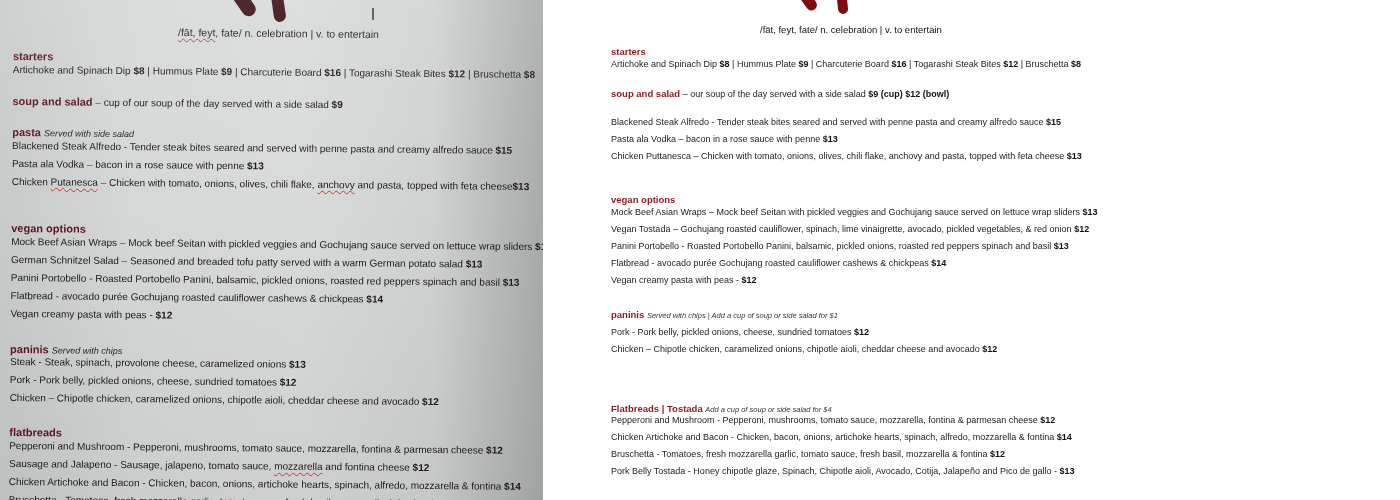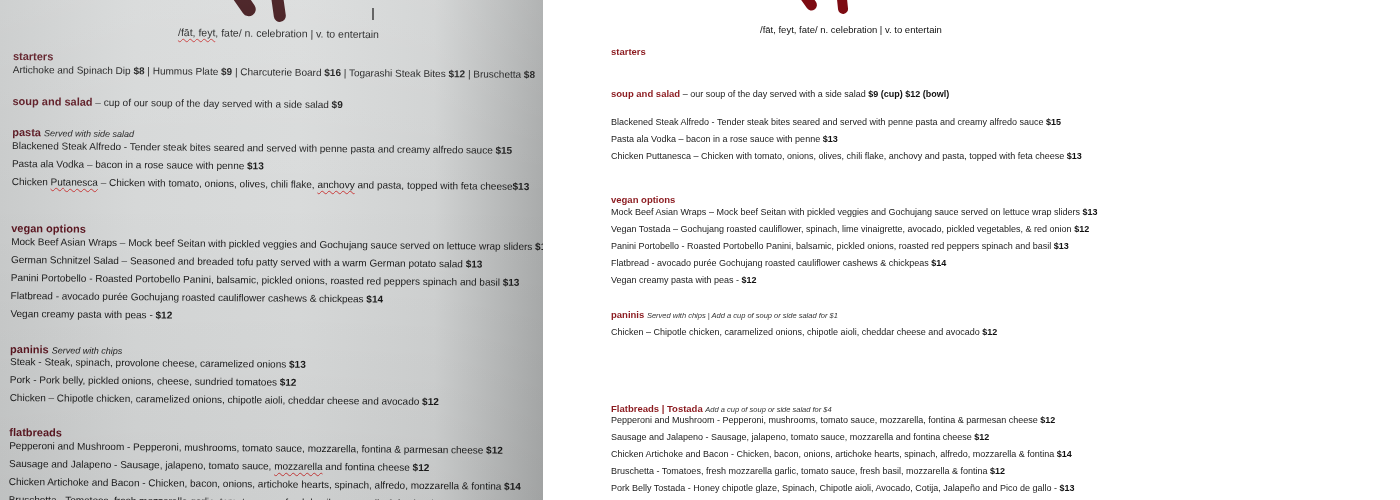"Artichoke and Spinach Dip $8" div.line { html: none -> <div> <span>Artichoke and Spinach Dip</span> <b>$8</b> | <span>Hummus Plate</span> <b>$9</b> | <span>Charcuterie Board</span> <b>$16</b> | <span>Togarashi Steak Bites</span> <b>$12</b> | <span>Bruschetta</span> <b>$8</b> </div> }
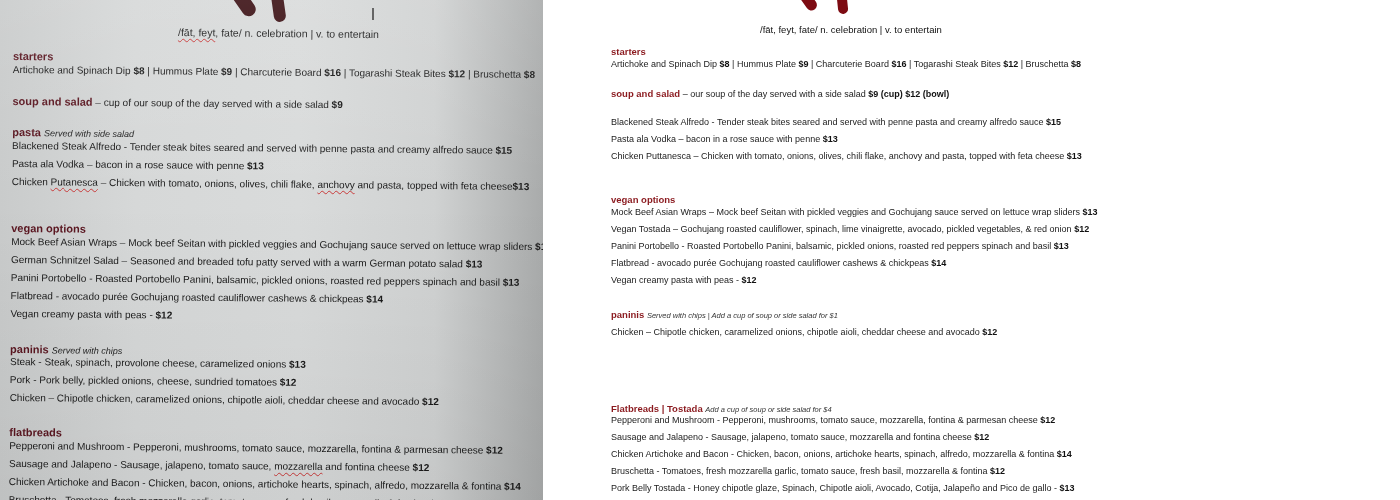"Pork - Pork belly, pickled onions, cheese, sundried tomatoes $12" div.line { html: none -> <div><span>Pork - Pork belly, pickled onions, cheese, sundried tomatoes </span><b>$12</b></div> }
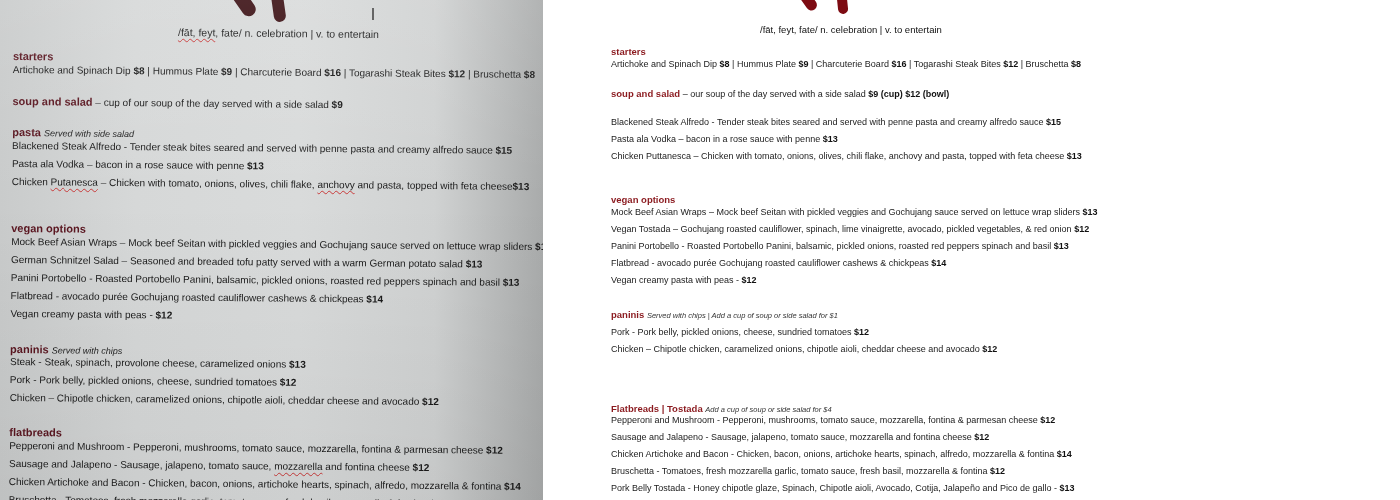"Sausage and Jalapeno - Sausage, jalapeno, tomato sauce, mozzarella" div.line { html: <div><span>Sausage and Jalapeno - Sausage, jalapeno, tomato sauce, mozzarella and fontina cheese </span><b>$12</b></div> -> none }
